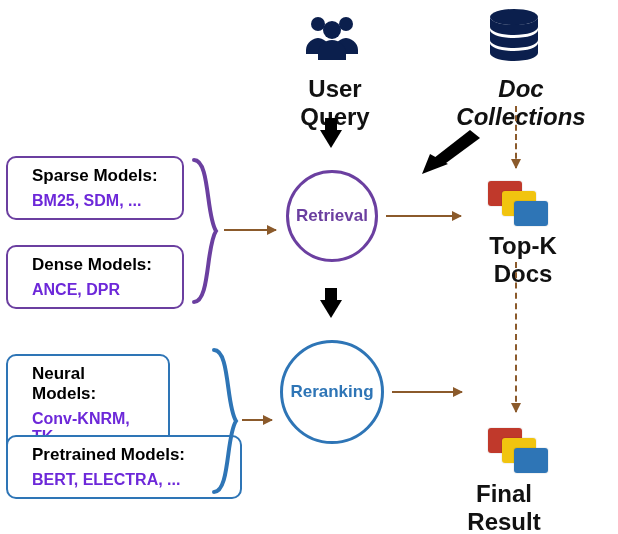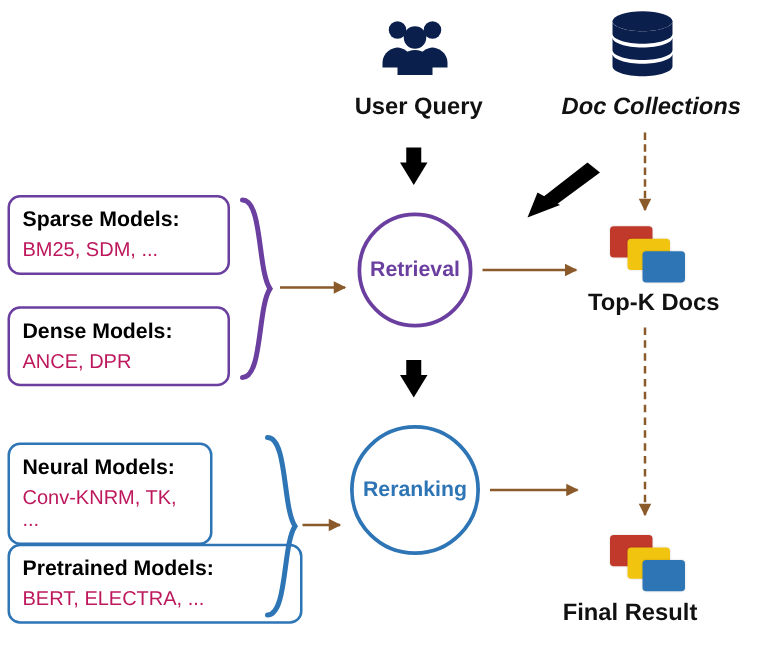"User Query" .label { font-size: 19px -> 24px }
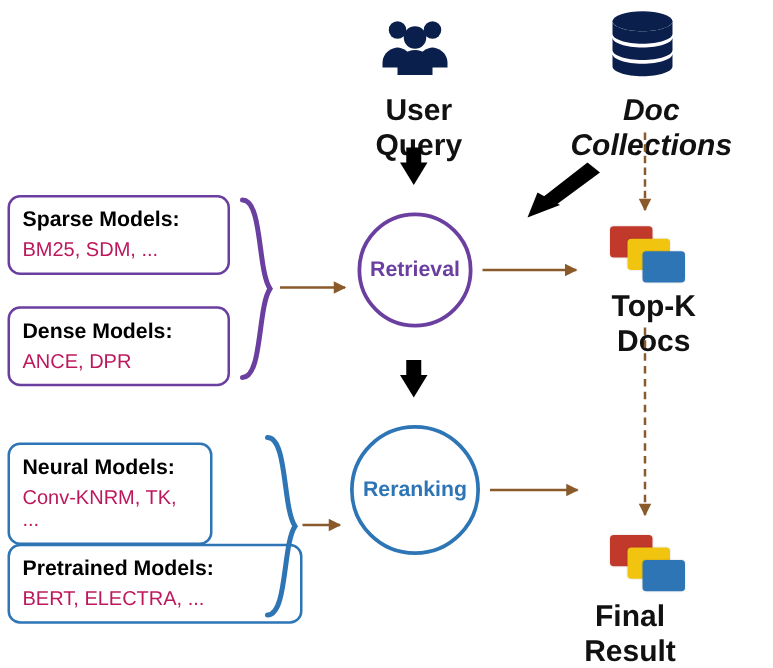"Sparse Models:" .model-box { padding: 8px 10px -> 8px 24px }
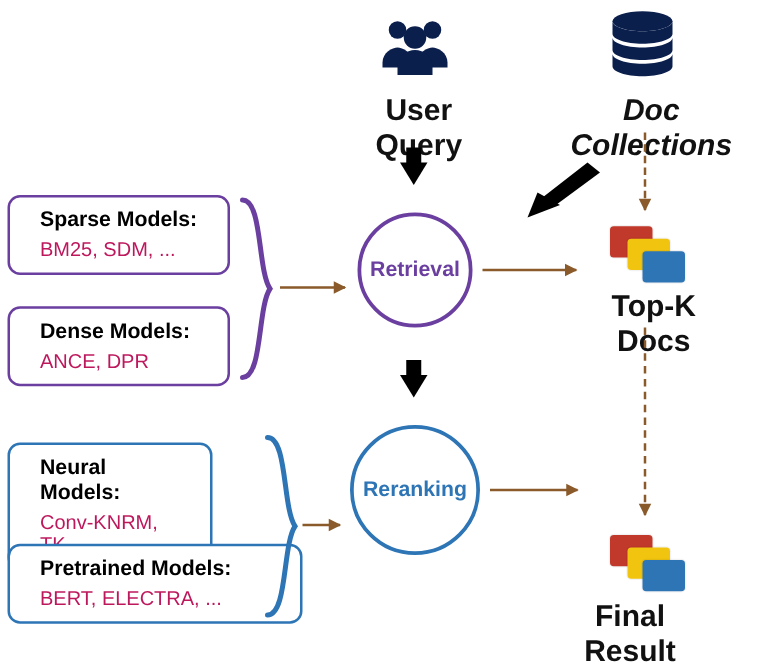"BM25, SDM, ..." .model-items { color: #be185d -> #6d28d9; font-weight: none -> bold }
